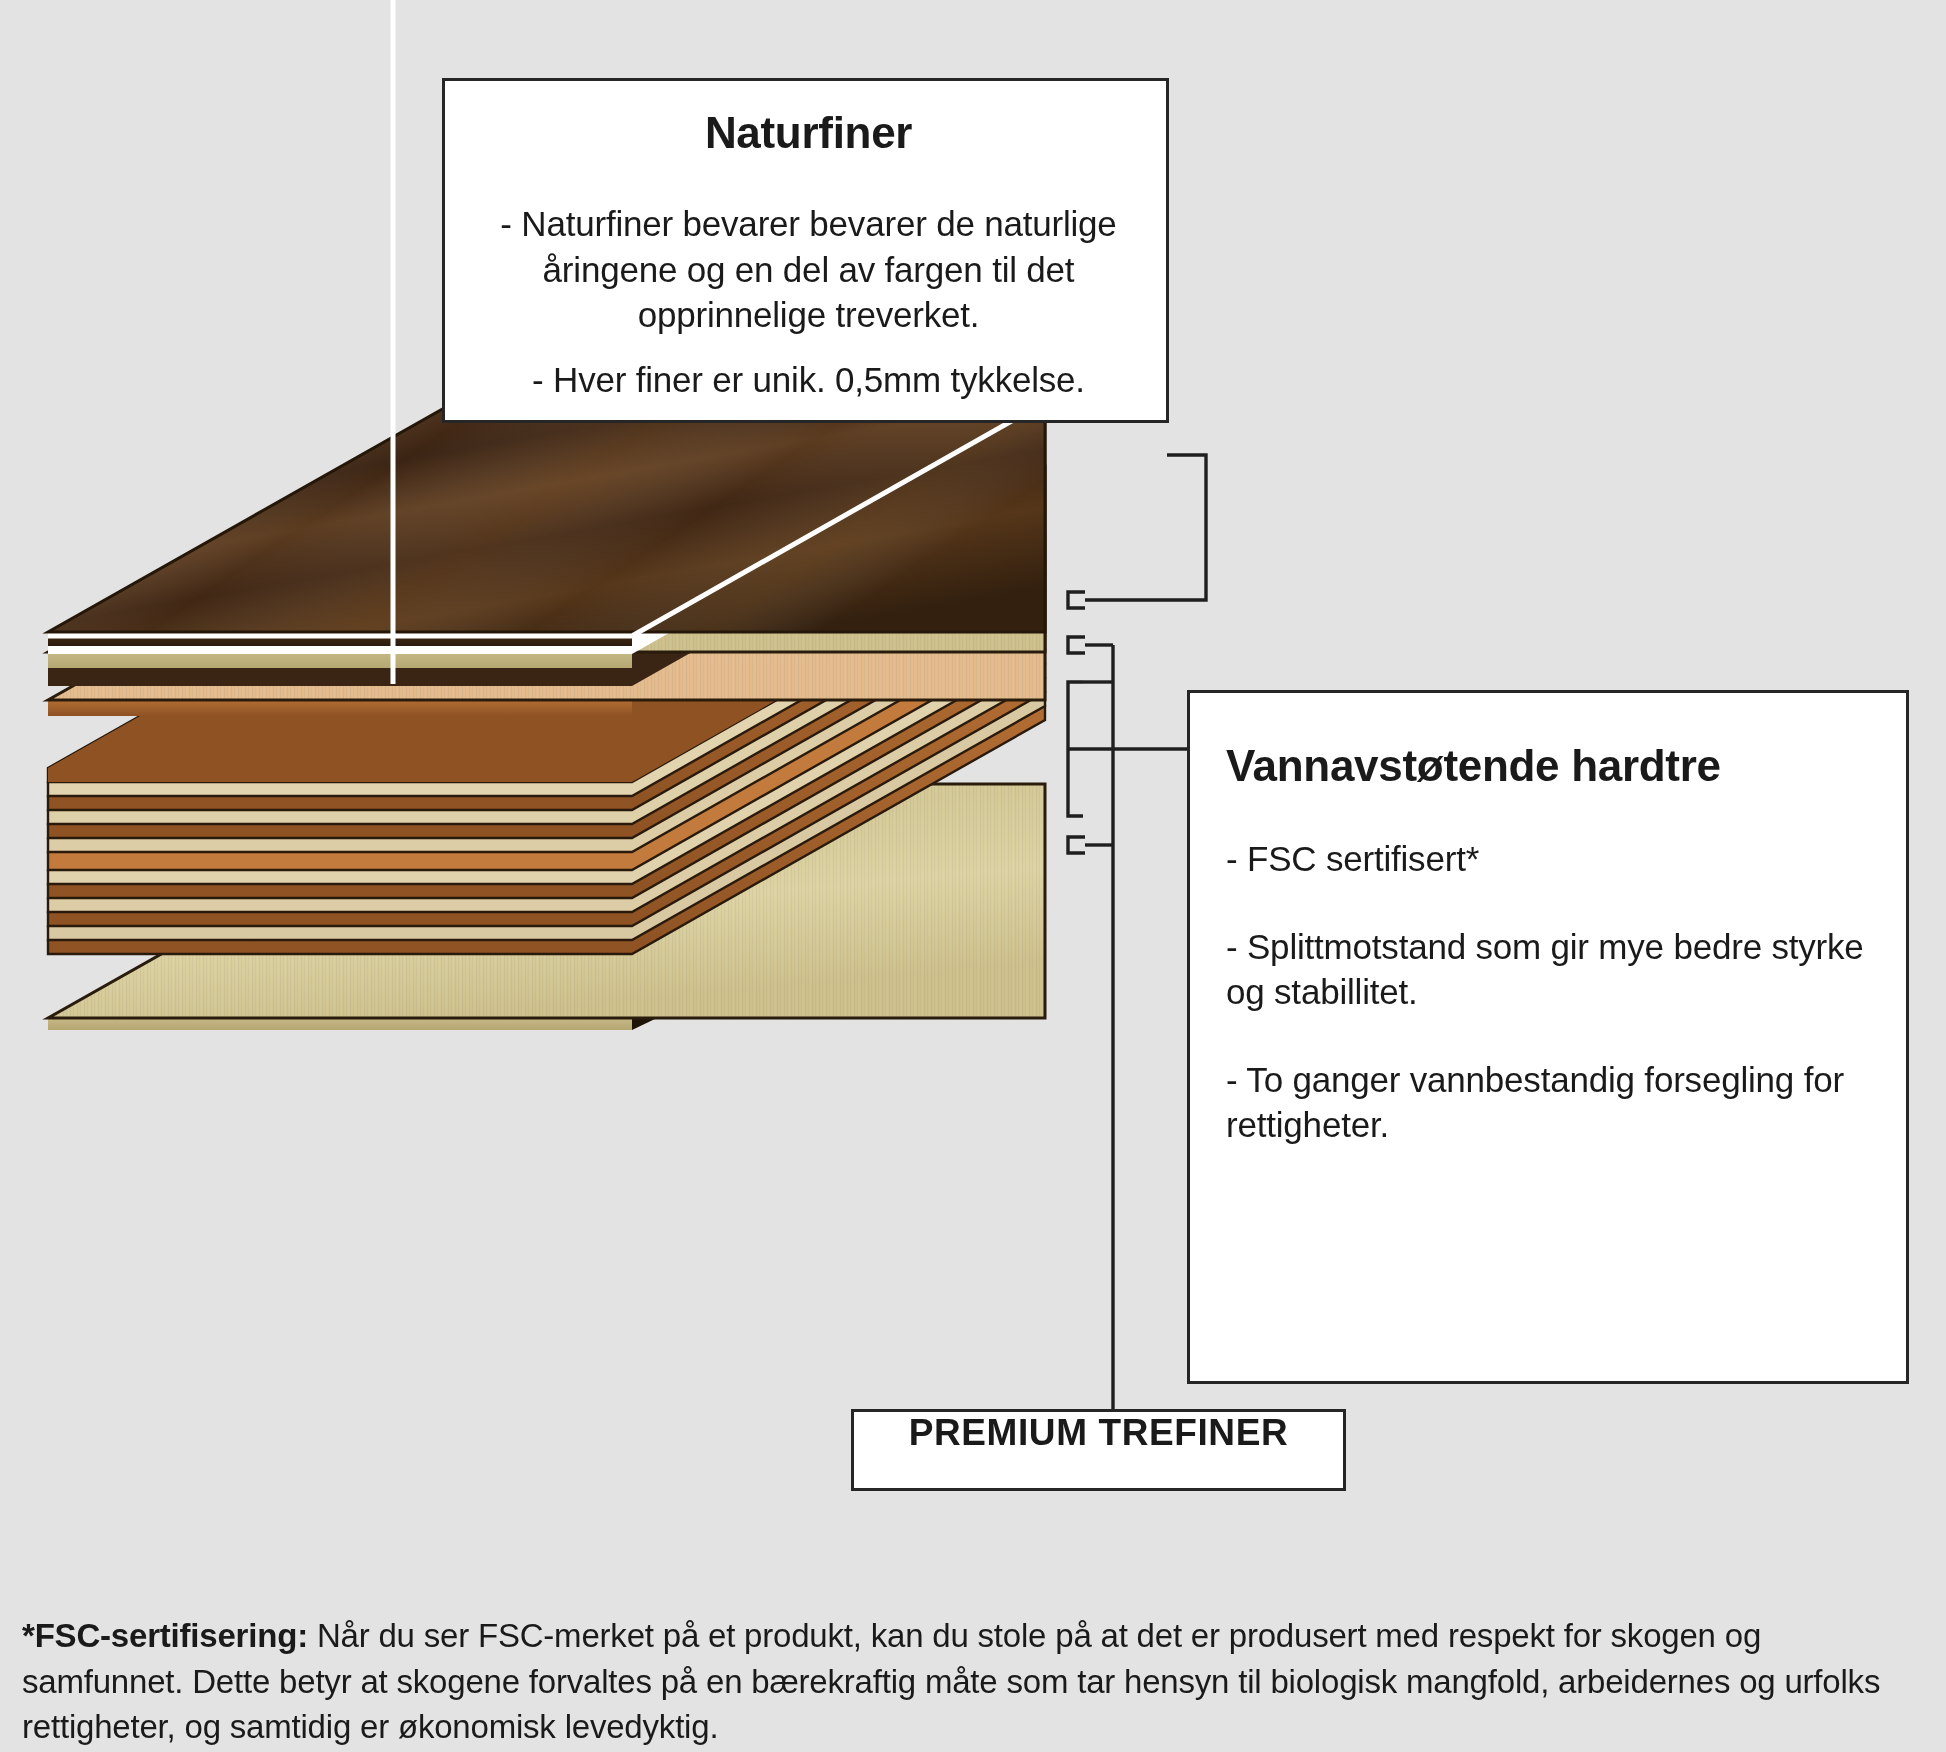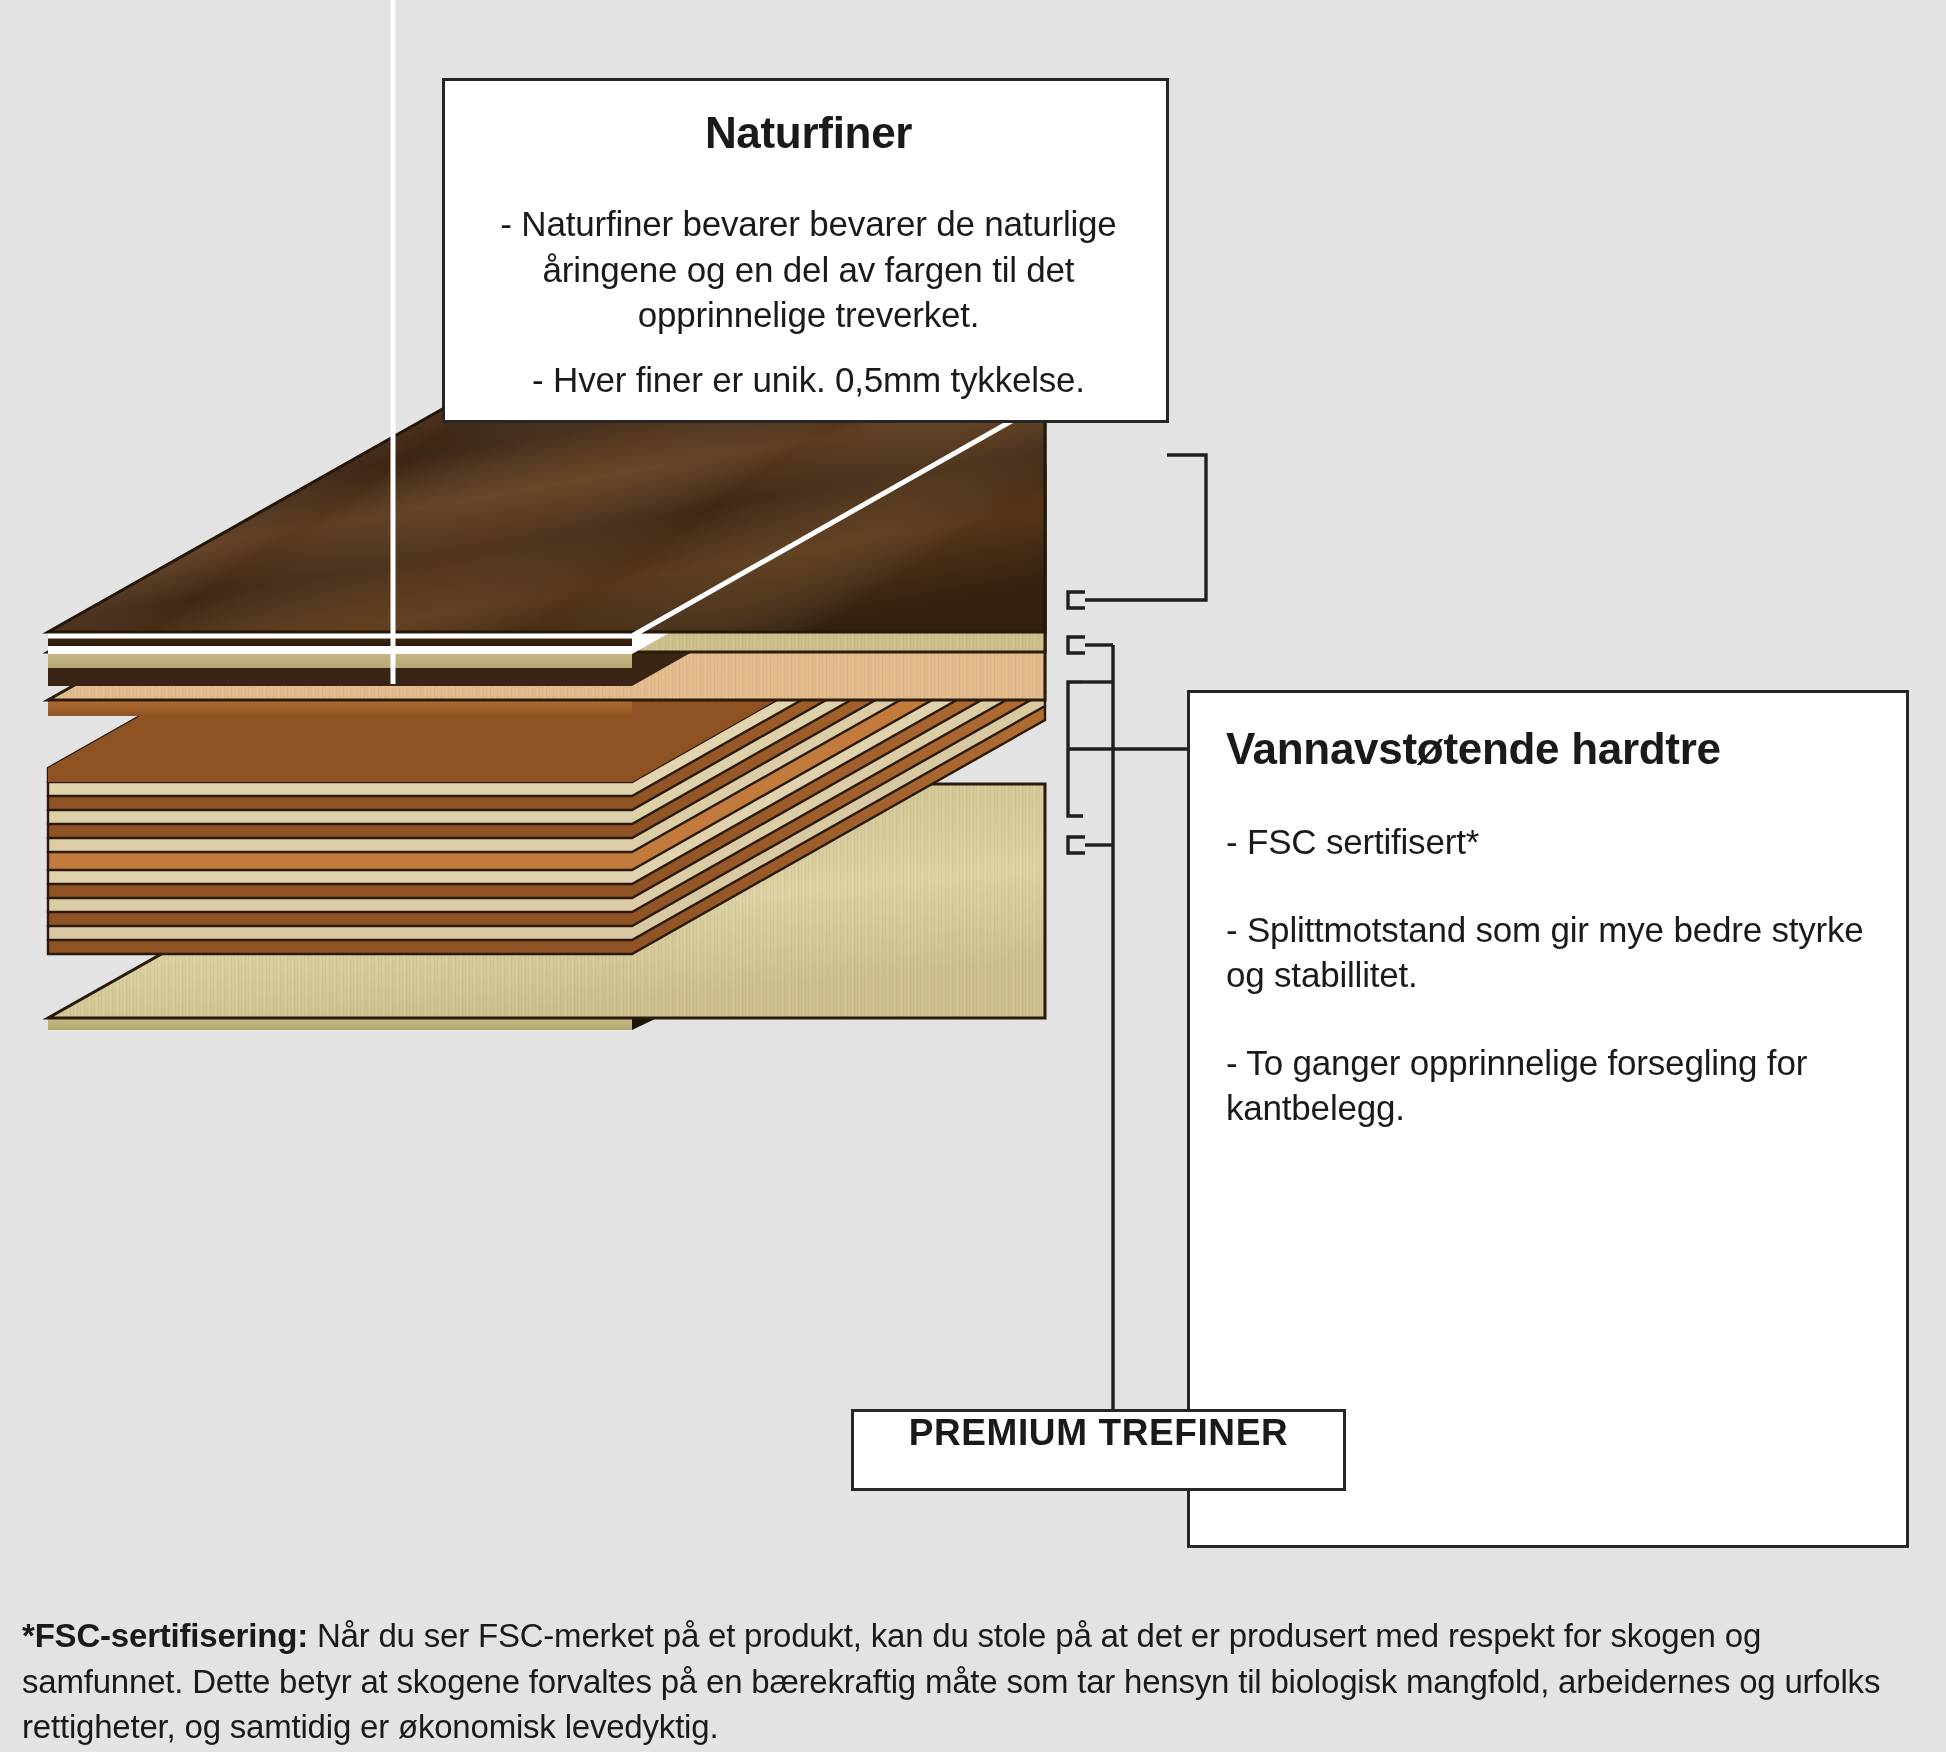"Vannavstøtende hardtre" #callout-core { height: 858px -> 694px; padding: 32px 22px 0 36px -> 49px 22px 0 36px }
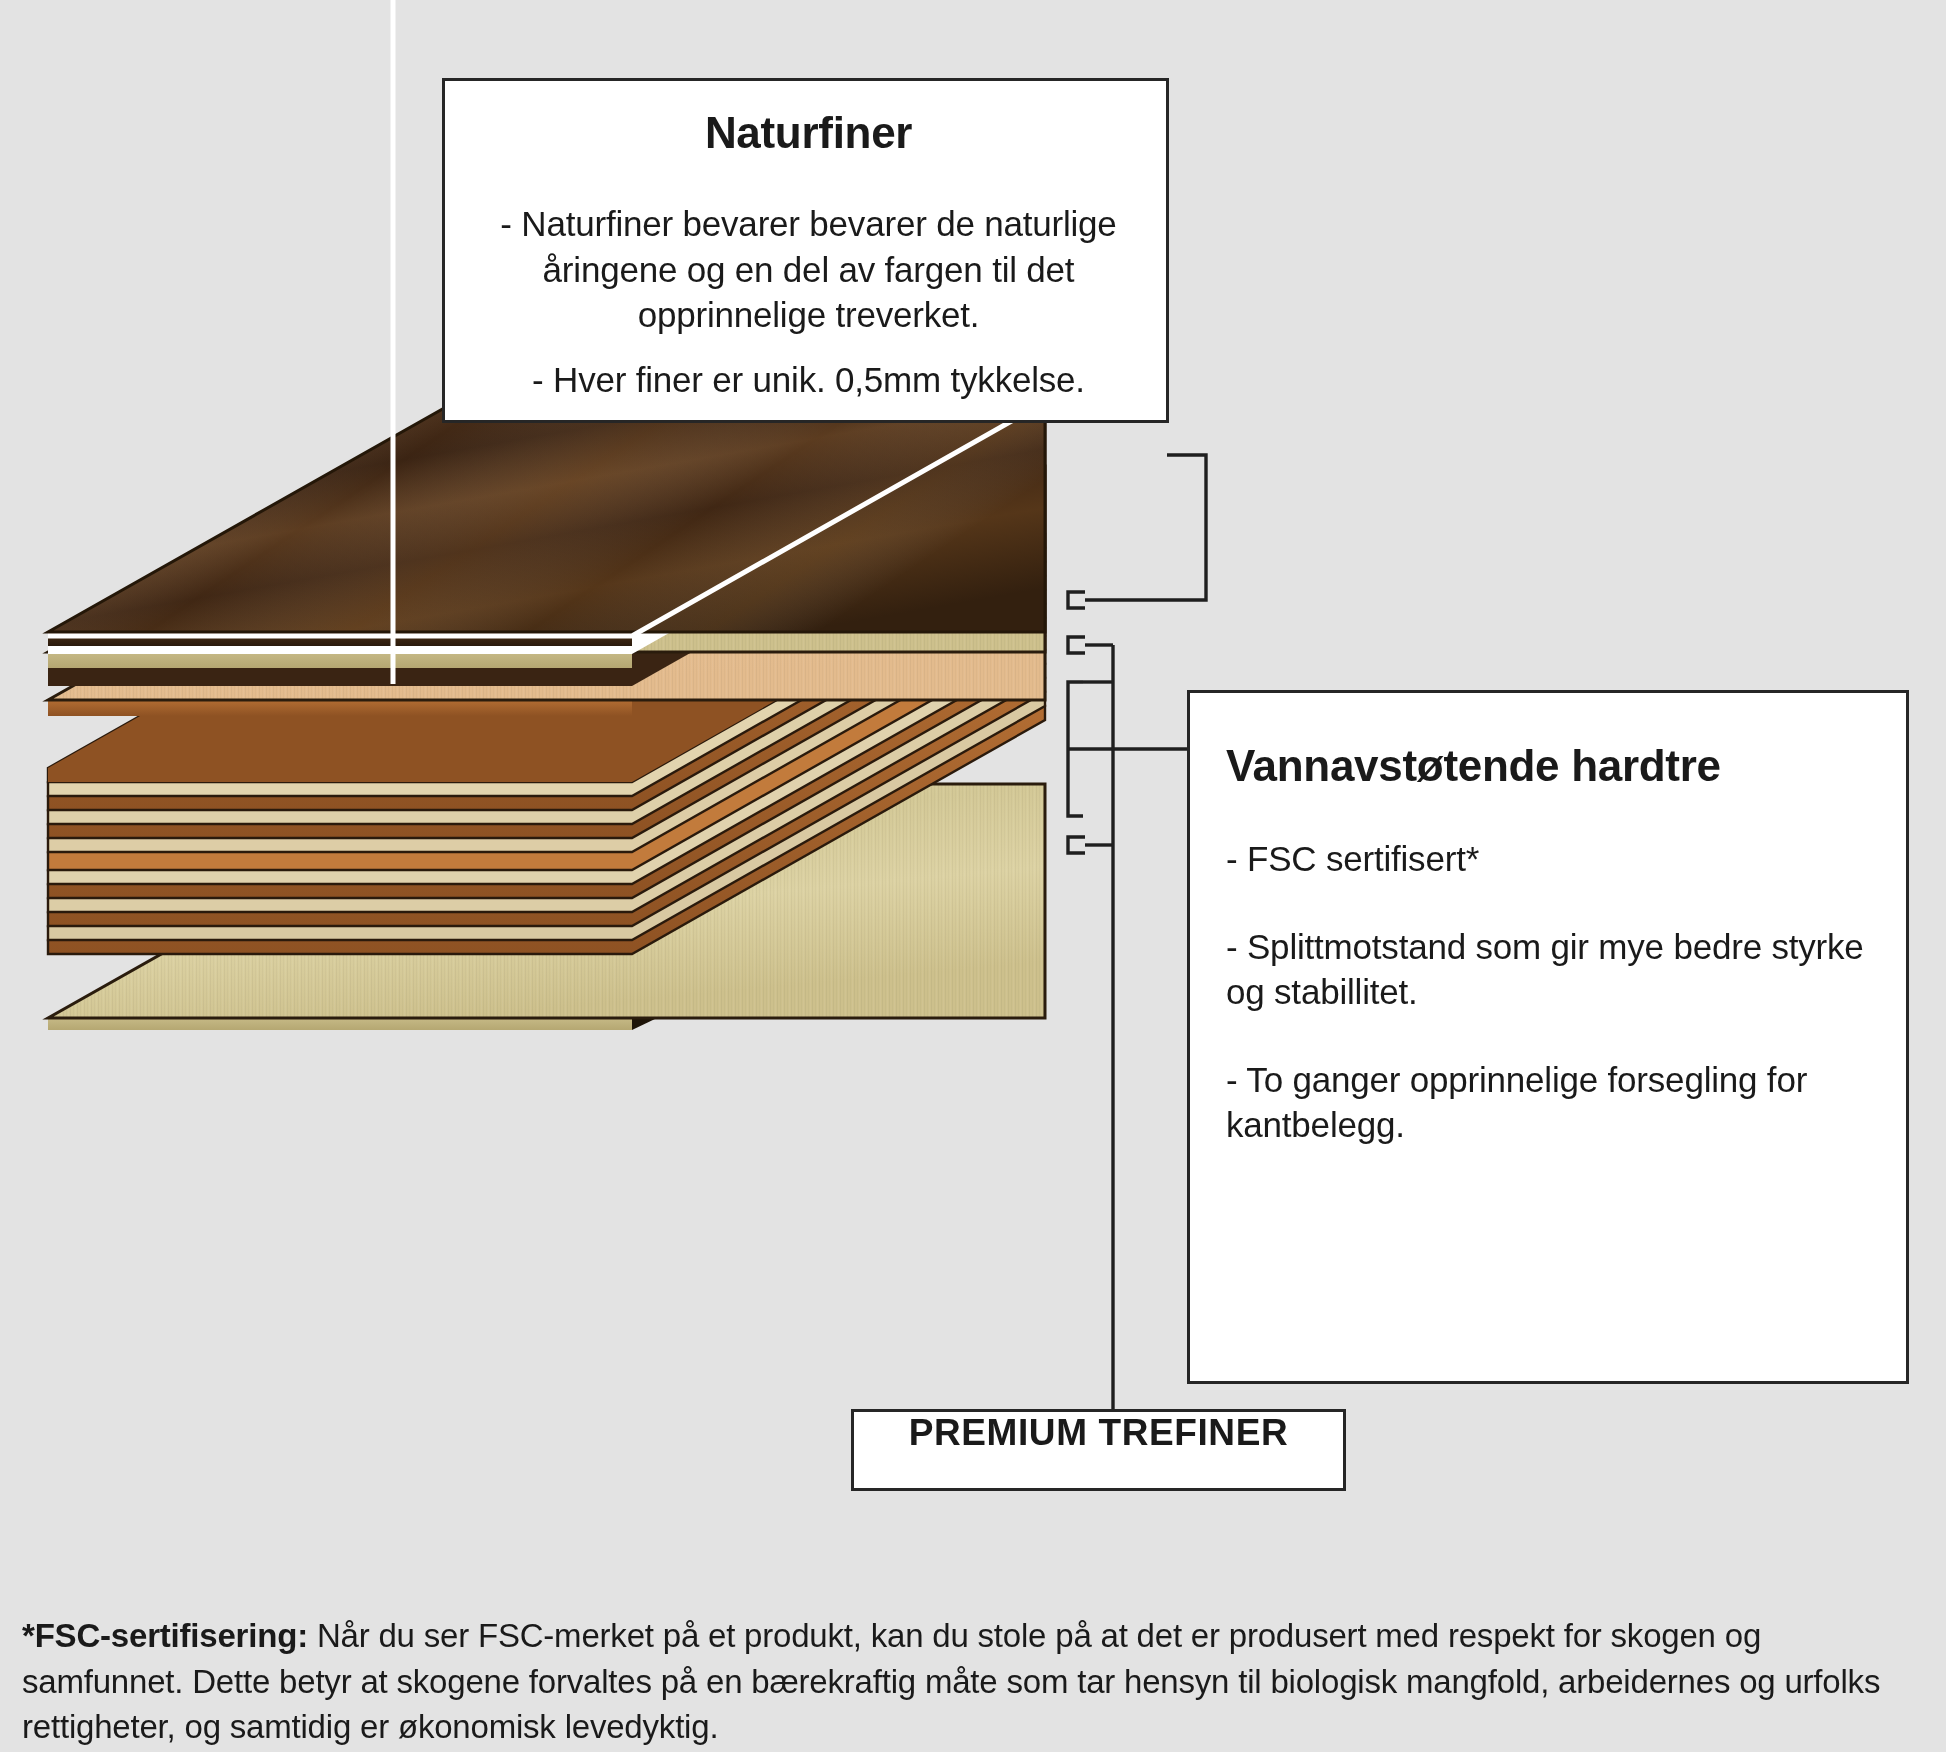"- To ganger opprinnelige forsegling" p { text: opprinnelige forsegling for kantbelegg -> vannbestandig forsegling for rettigheter }
